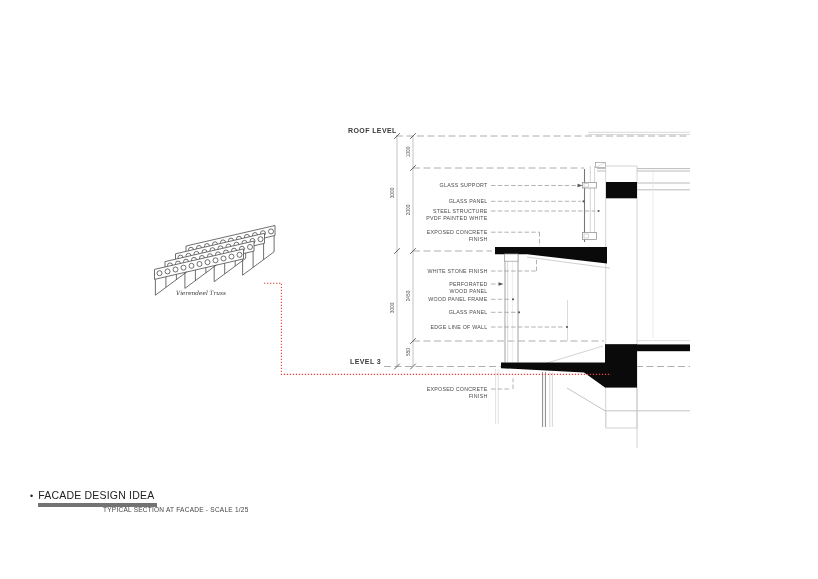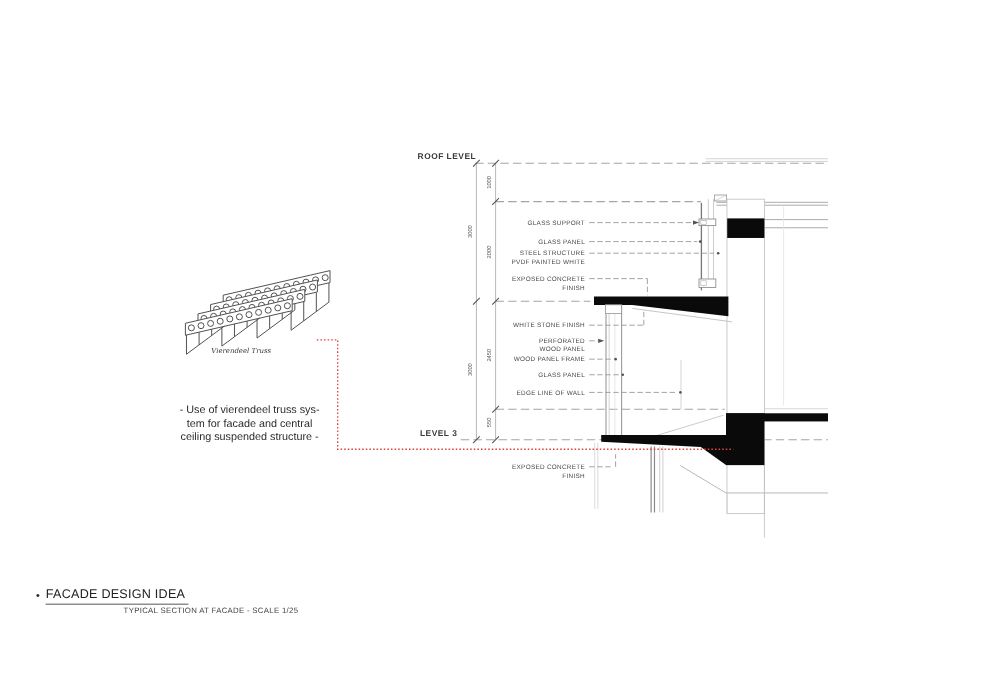"- Use of vierendeel truss" div { html: <div> <span>- Use of vierendeel truss sys-</span> <span>tem for facade and central</span> <span>ceiling suspended structure -</span> </div> -> none }
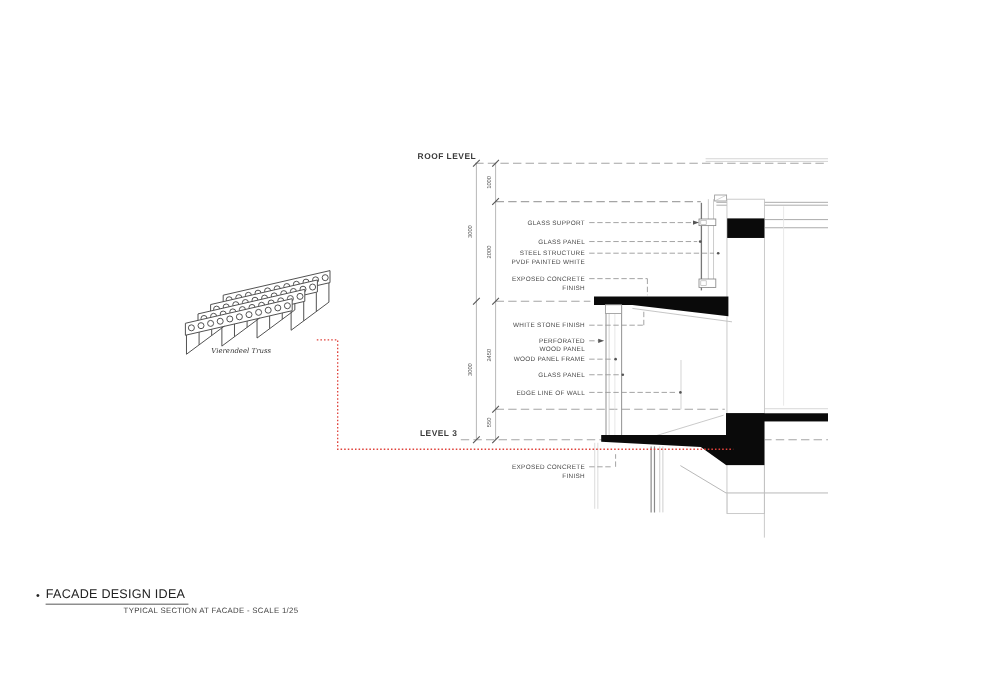"FACADE DESIGN IDEA" #title-heading { border-bottom: 1px solid #737373 -> 4px solid #737373 }
